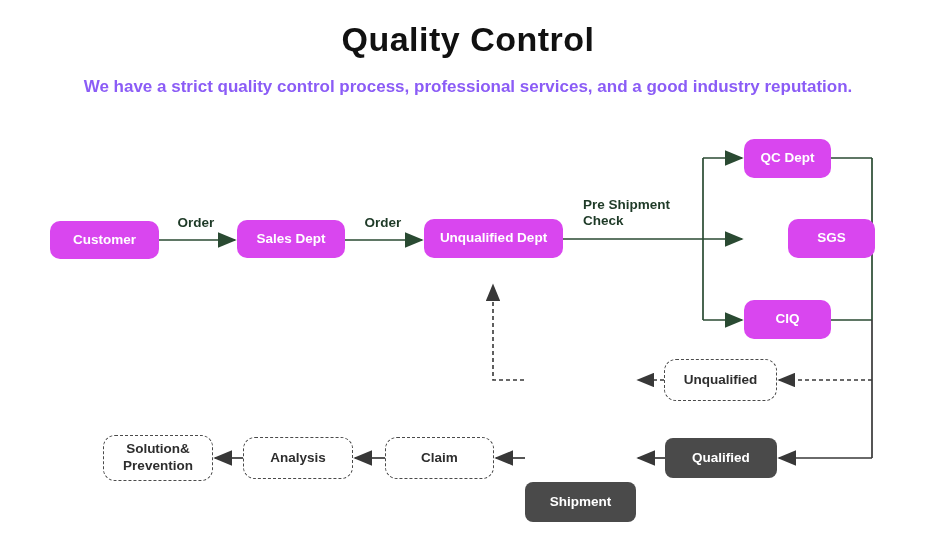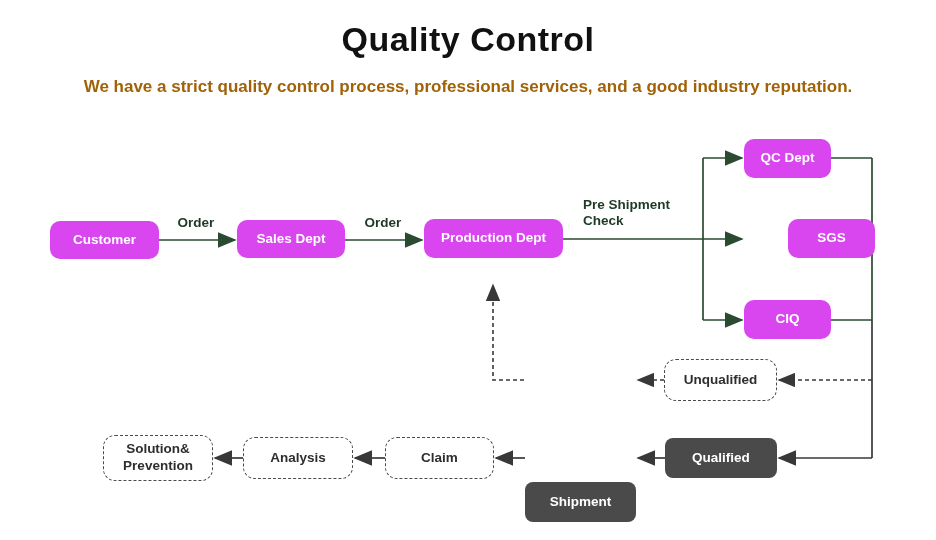"We have a strict quality" .subtitle { color: #a16207 -> #8b5cf6 }
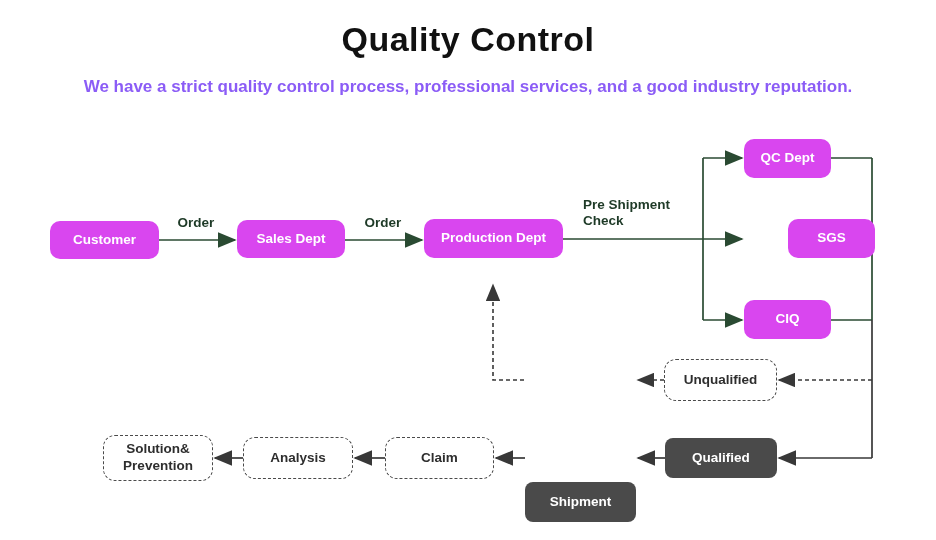"Production Dept" div.node { text: Production -> Unqualified }
